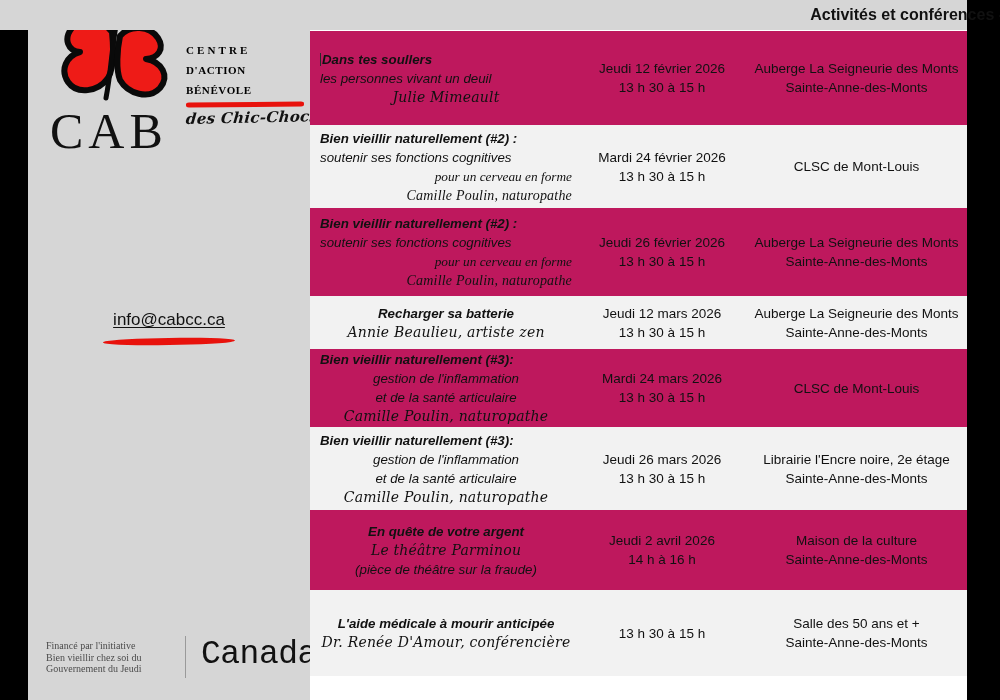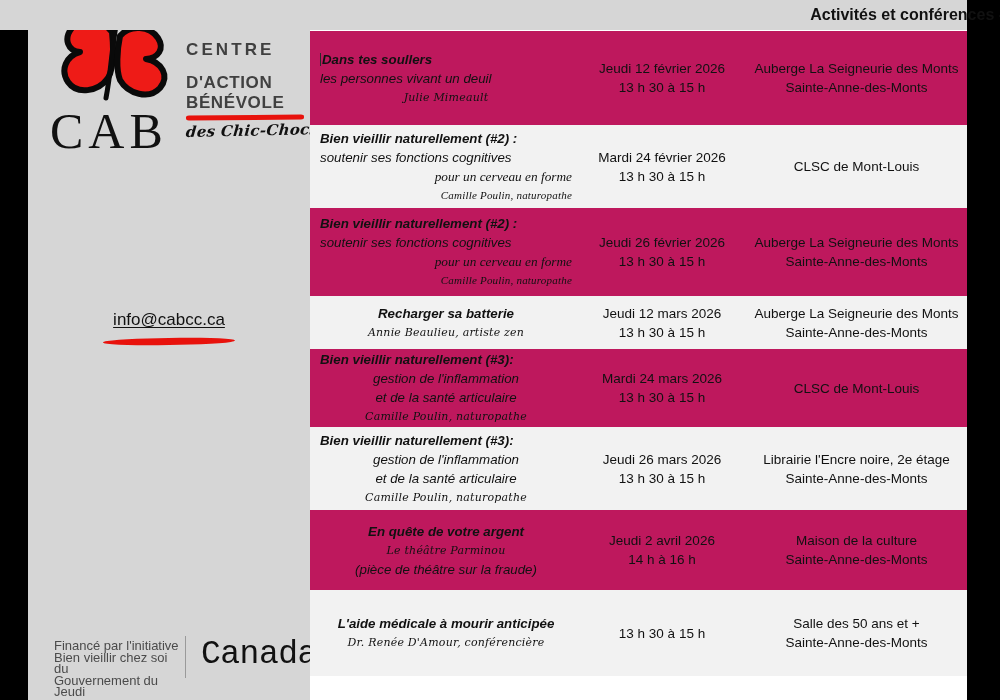"CENTRE" .logo-line { color: #404040 -> #000000; font-family: Liberation Sans, sans-serif -> Liberation Serif, serif; font-size: 17px -> 11px }
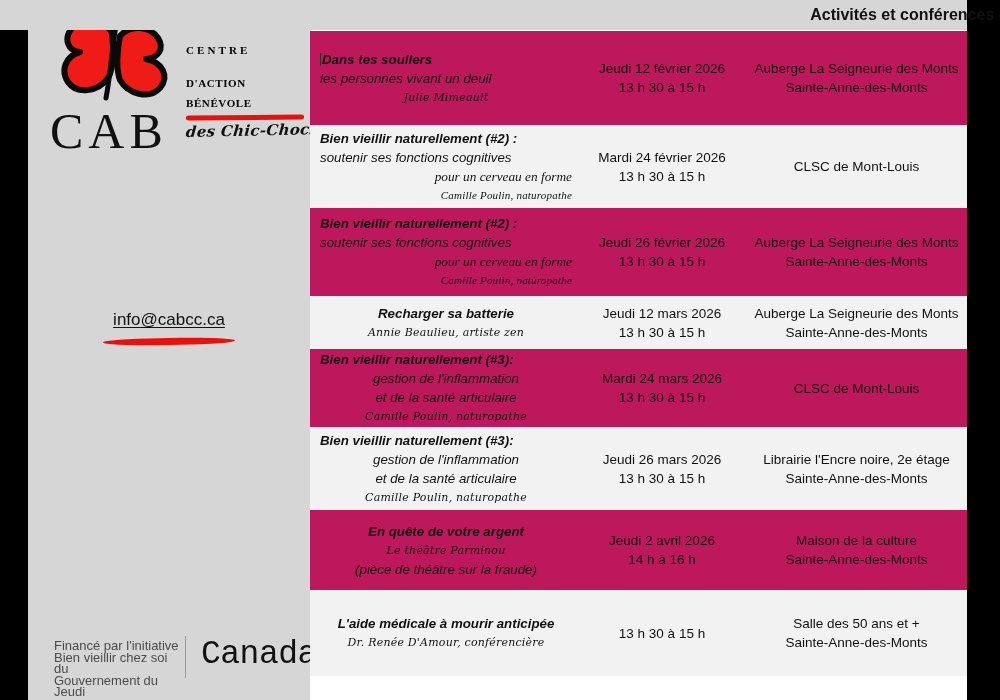"D'ACTION" .logo-line.l2 { margin-top: 13px -> none }
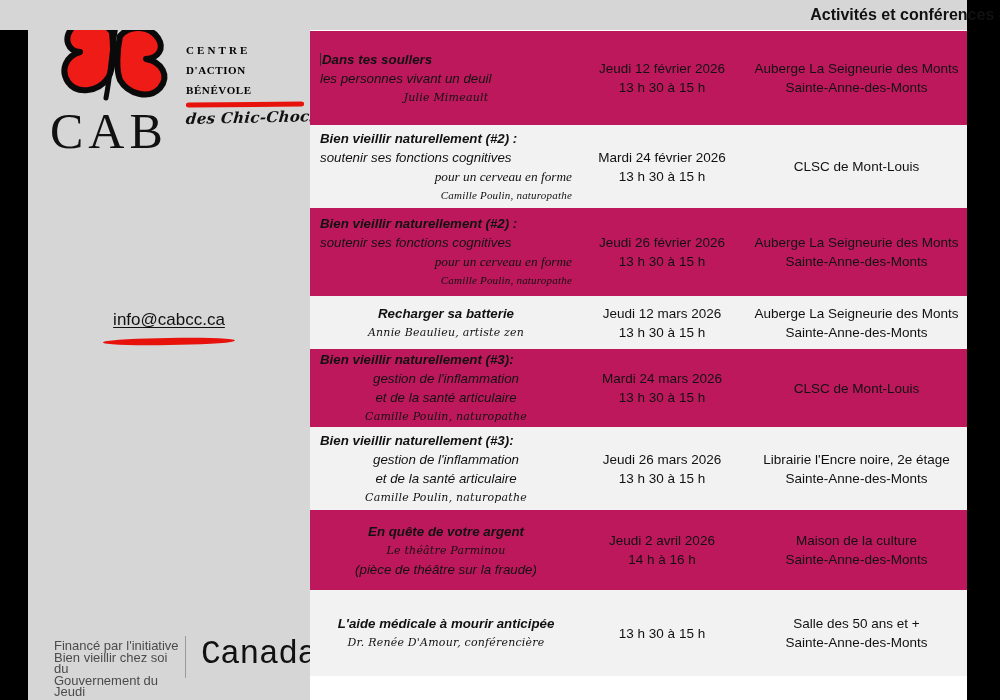"Julie Mimeault" .ln.script { font-size: 11px -> 14px }
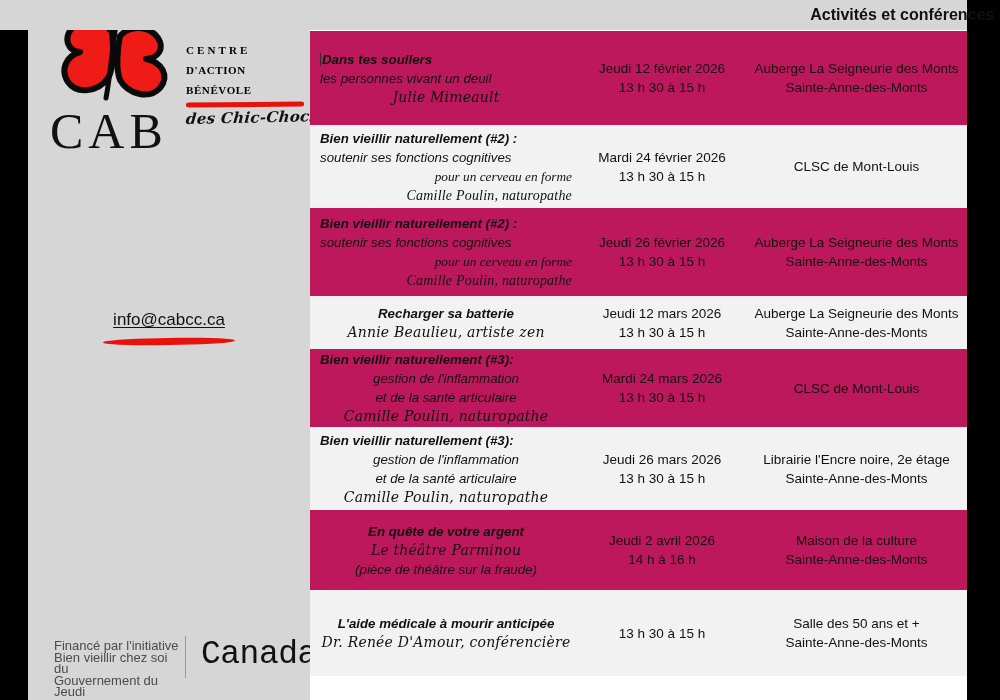"Financé par l'initiative" #footer-text { font-family: Liberation Sans, sans-serif -> Liberation Serif, serif; font-size: 13px -> 10px; margin-left: 8px -> none }
